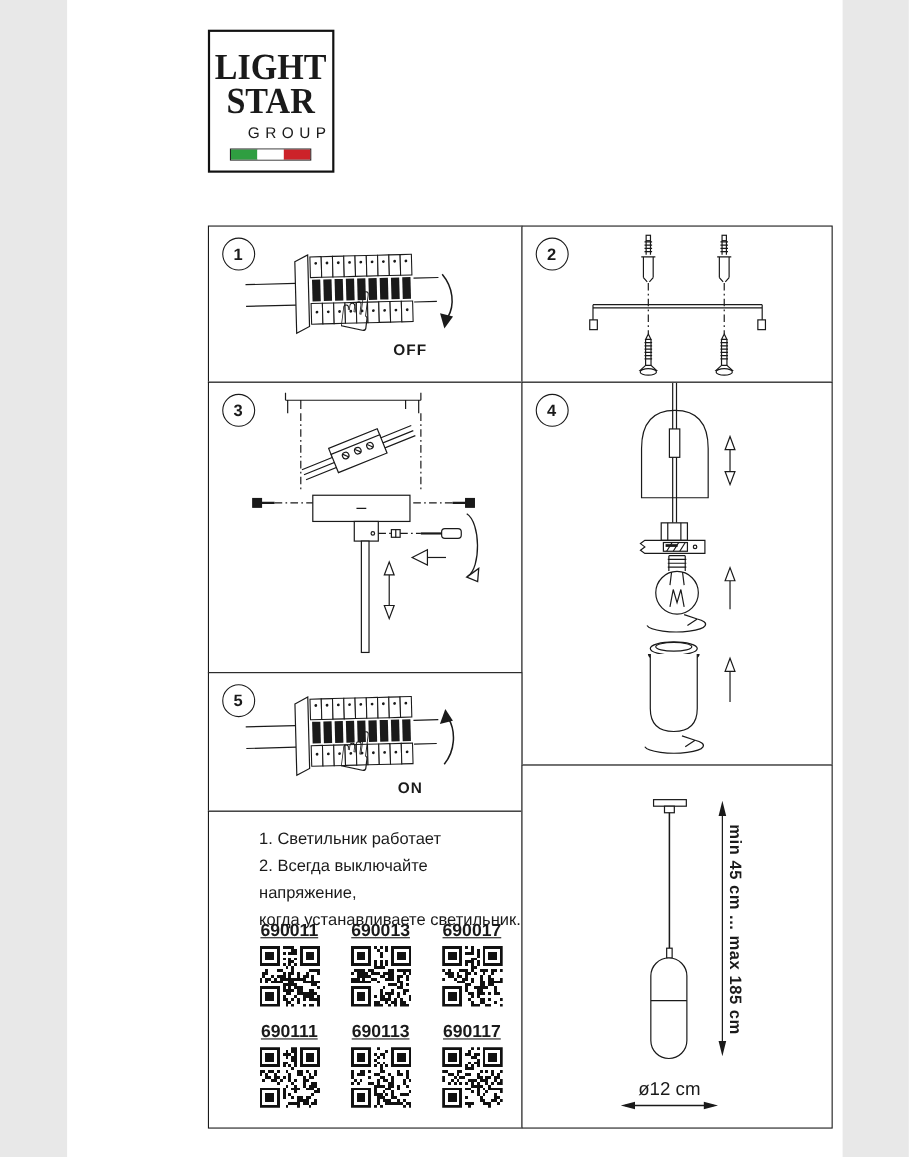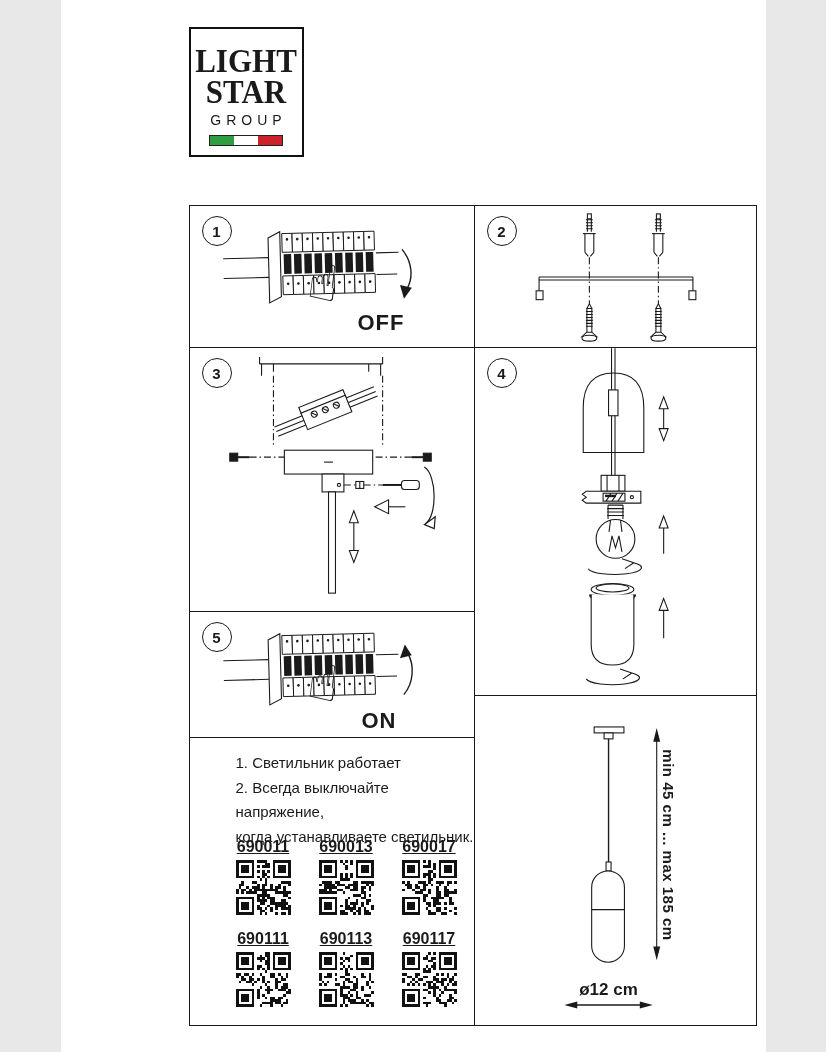"GROUP" .logo-group { text-align: none -> right }
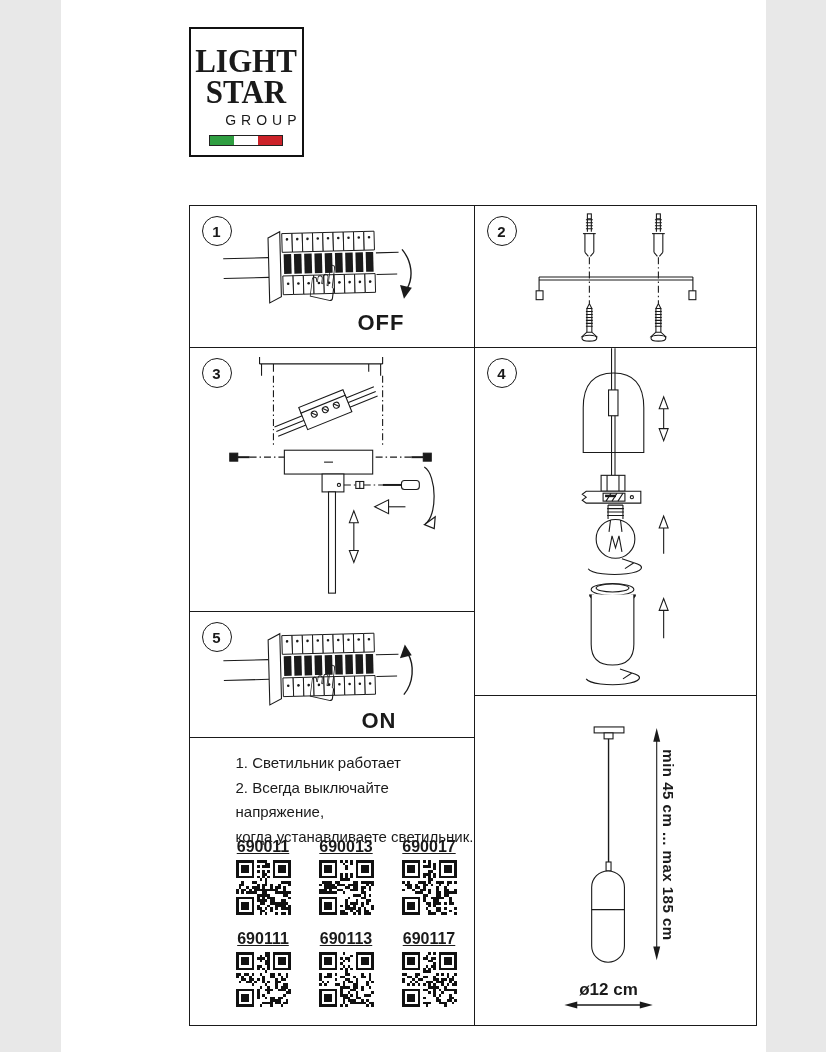"OFF" .swlabel { font-size: 22px -> 14px }
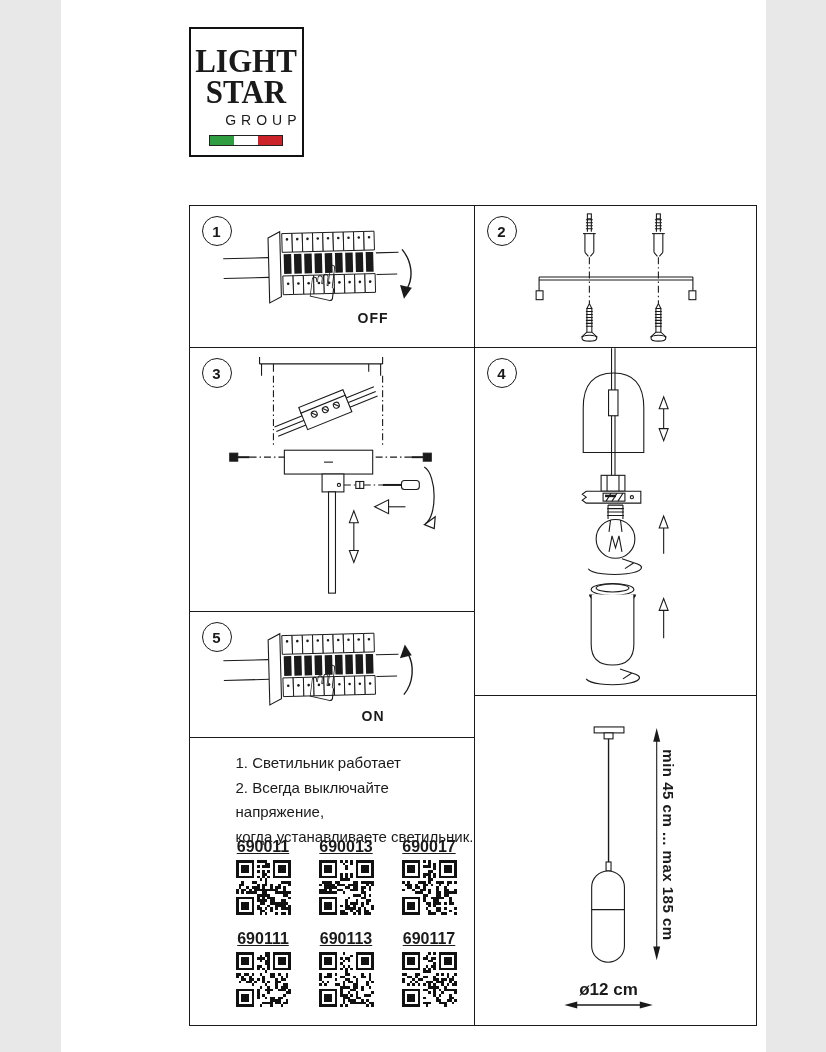"ø12 cm" .dim-h { font-weight: bold -> normal }
